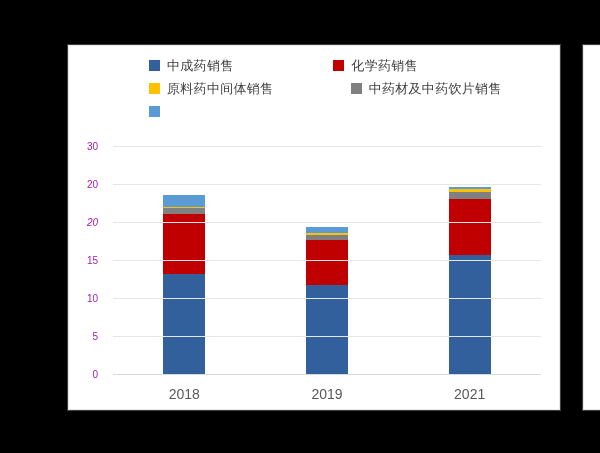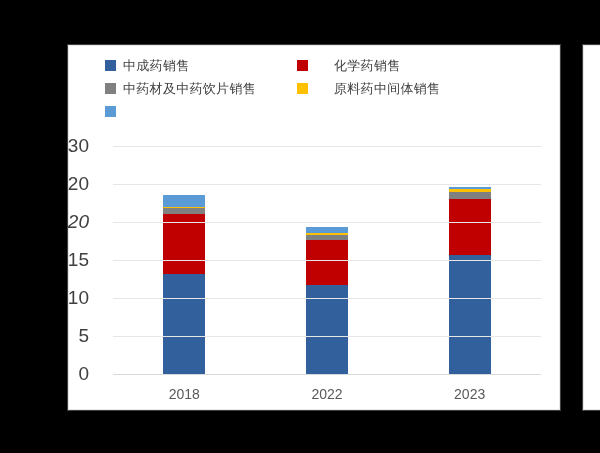"中成药销售" .legend-row { margin-left: none -> 44px }
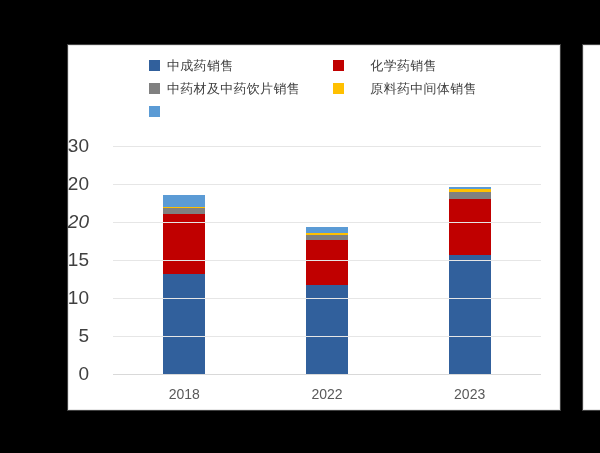"化学药销售" .legend-item.col2 { gap: 19px -> none }
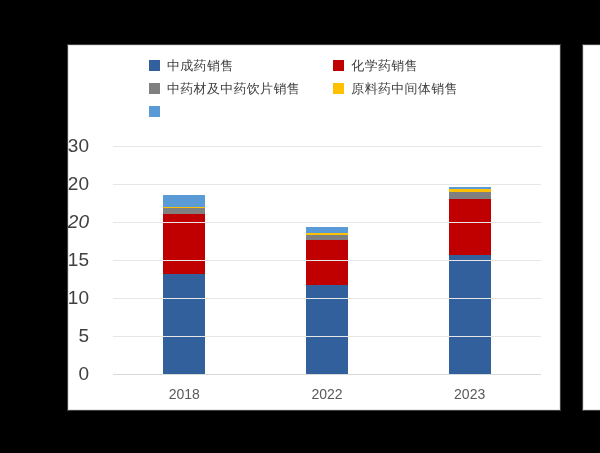"中药材及中药饮片销售" div.legend-item { order: before "原料药中间体销售" -> after "原料药中间体销售" }
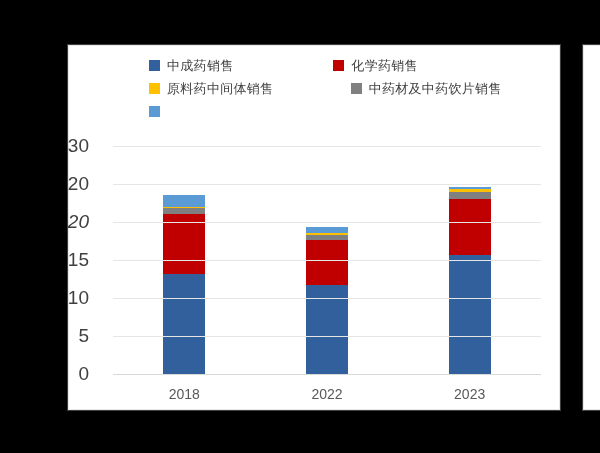"30" .ytick { color: #404040 -> #a21caf; font-size: 19px -> 10px; margin-right: 24px -> 15px }
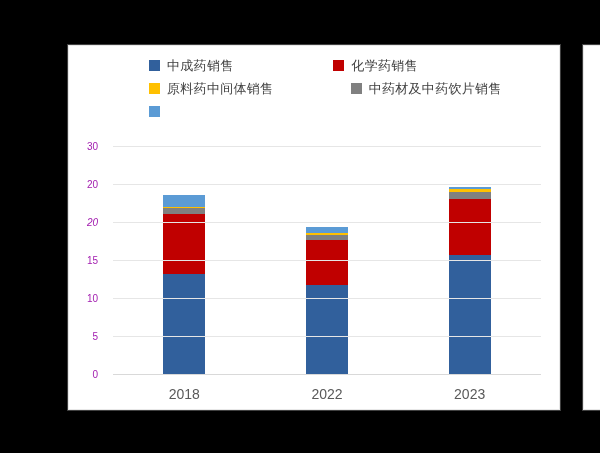"2022" div.xtick { text: 2022 -> 2019 }
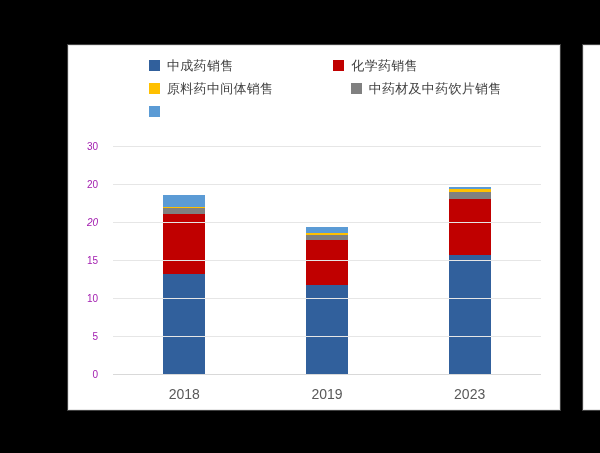"2023" div.xtick { text: 2023 -> 2021 }
